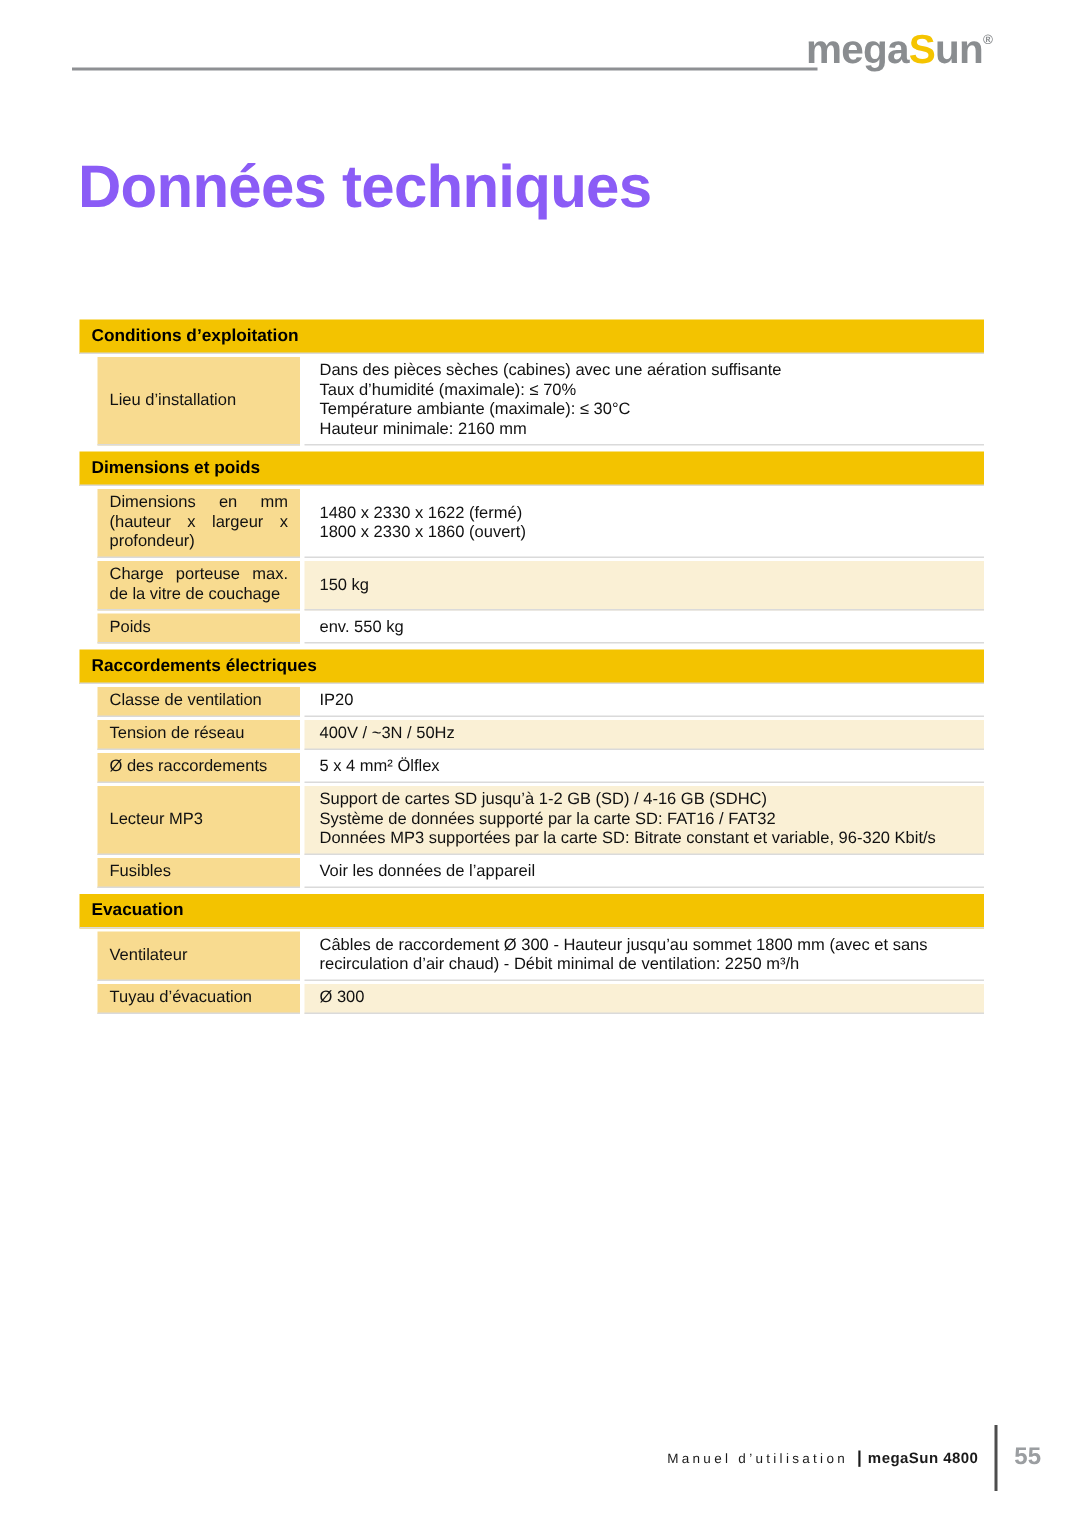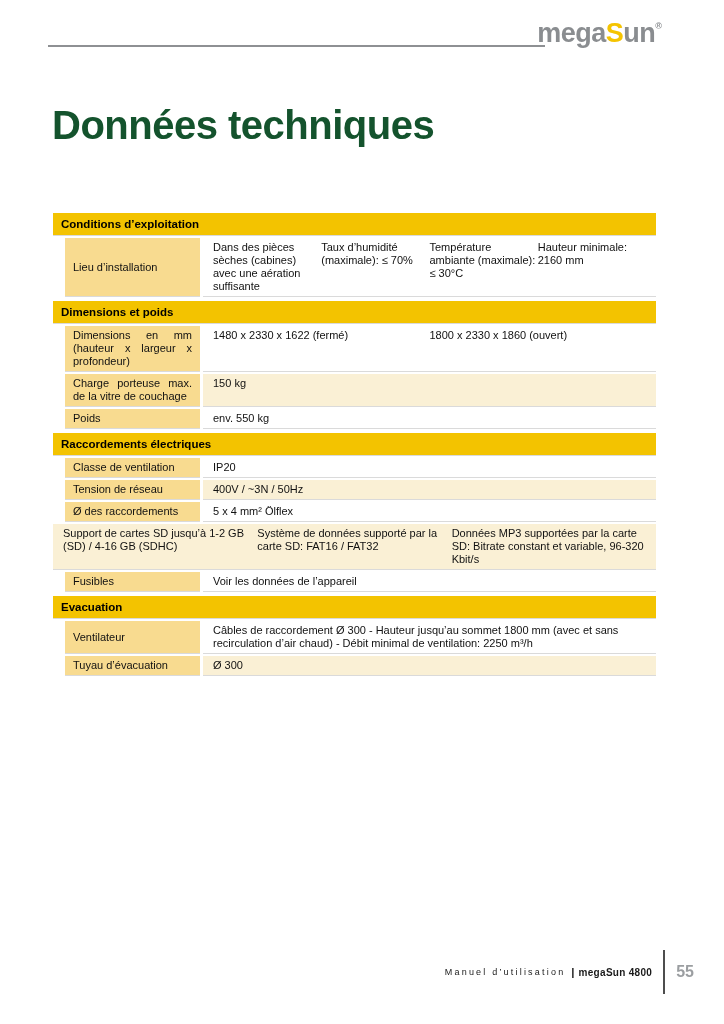"Données techniques" .page-title { color: #14532d -> #8b5cf6 }
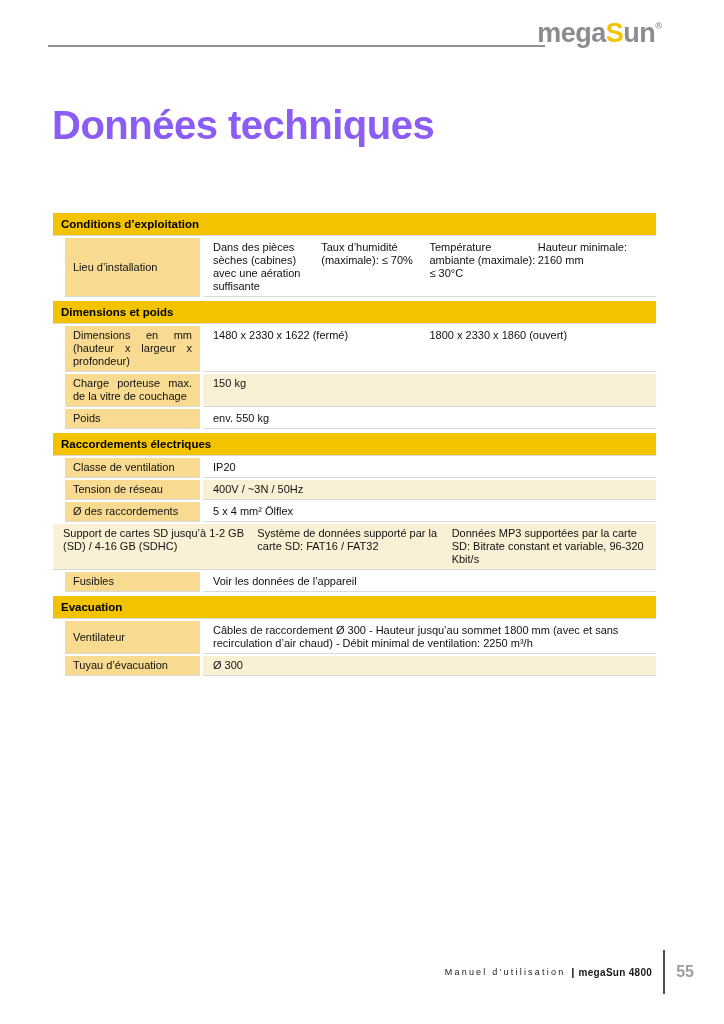"Dans des pièces sèches (cabines)" .cell-value { flex-direction: row -> column }
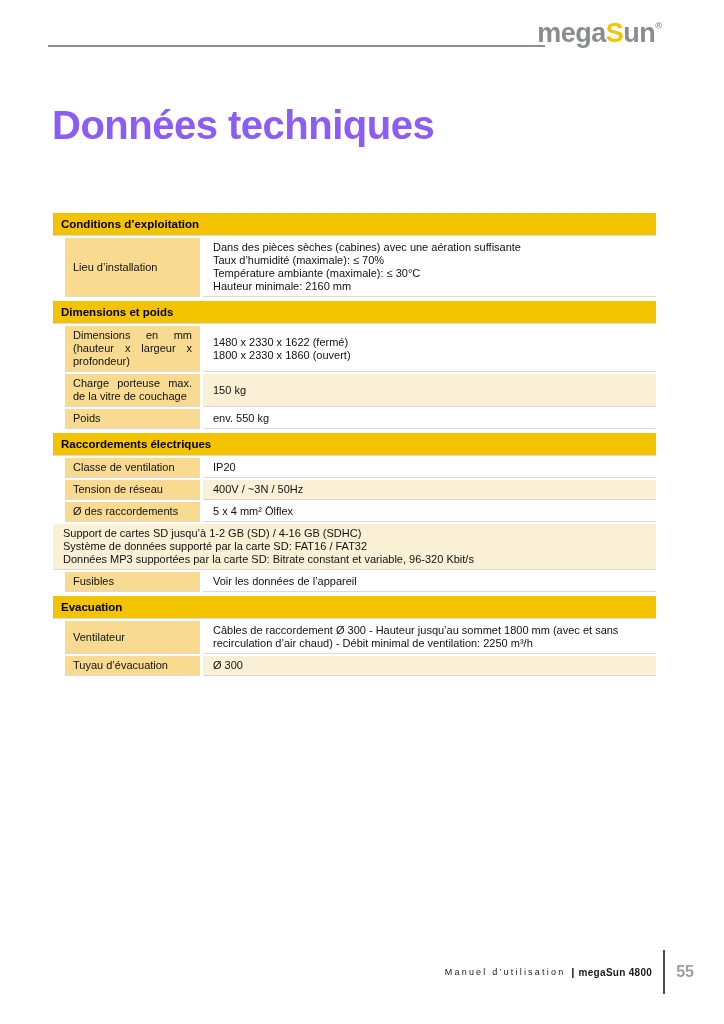"Lecteur MP3" div.cell { html: none -> <div> <span>Lecteur MP3</span> </div> }
